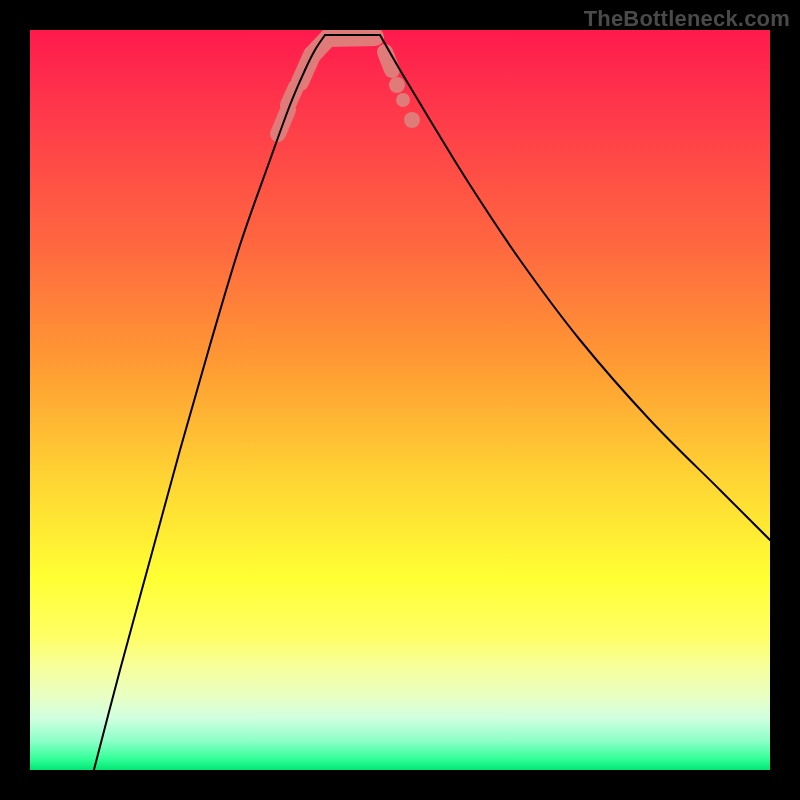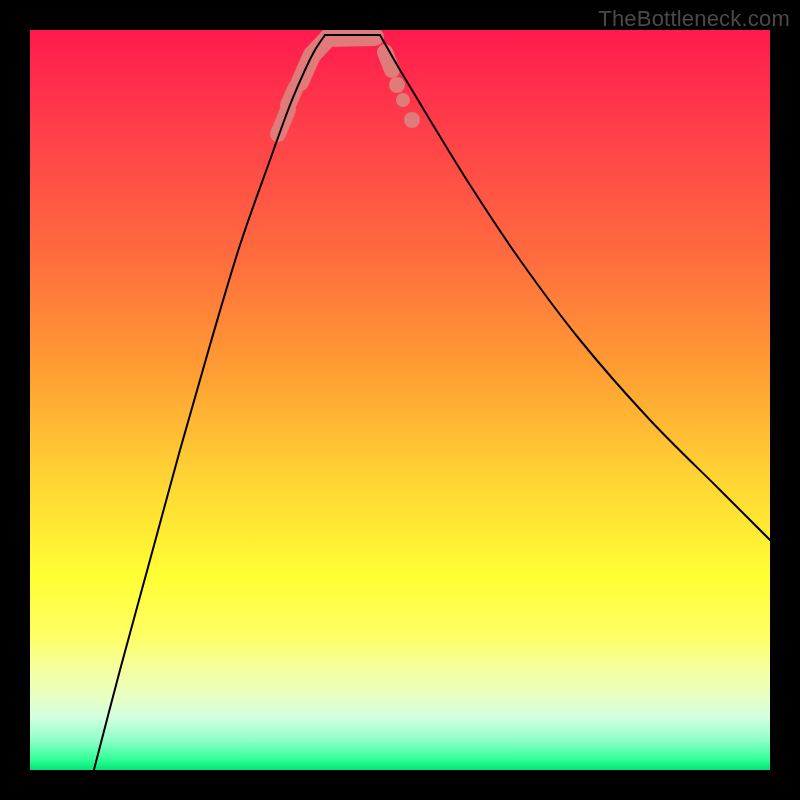"TheBottleneck.com" .watermark { font-weight: 400 -> 700 }
